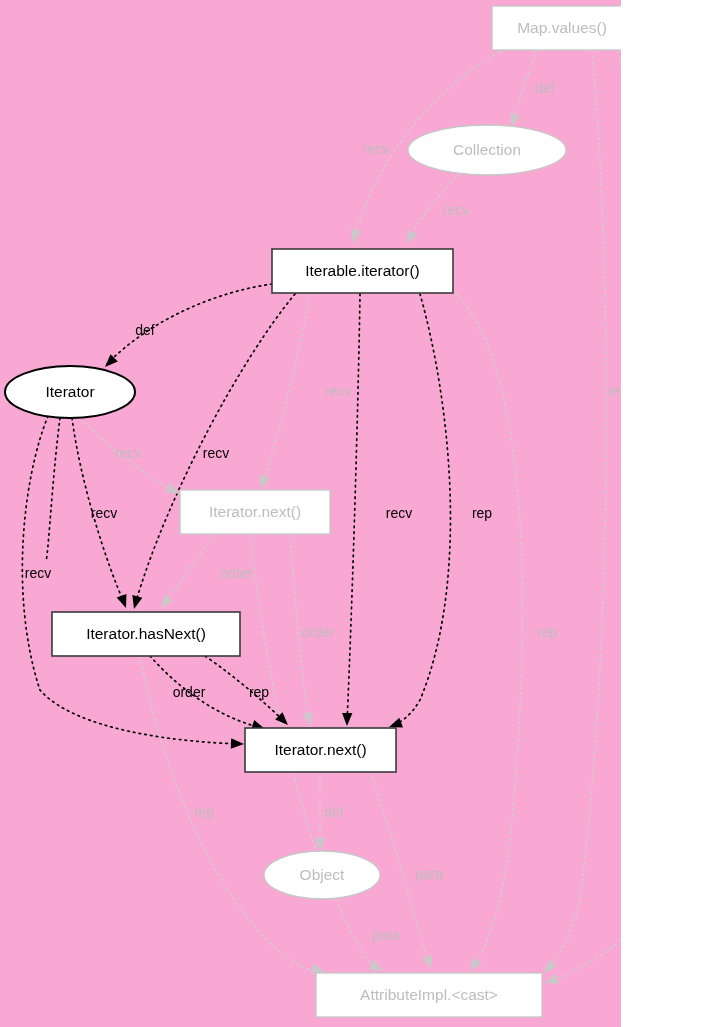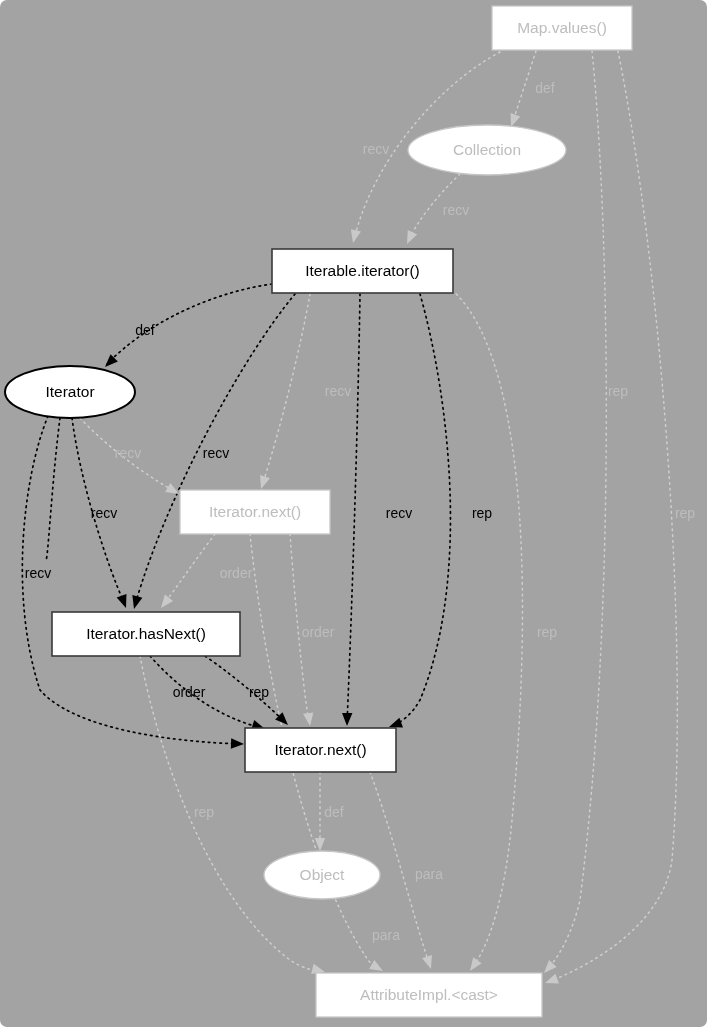"Map.values()" #graph-canvas { background: #a3a3a3 -> #f9a8d4; border-radius: 7px -> none; width: 707px -> 621px }
